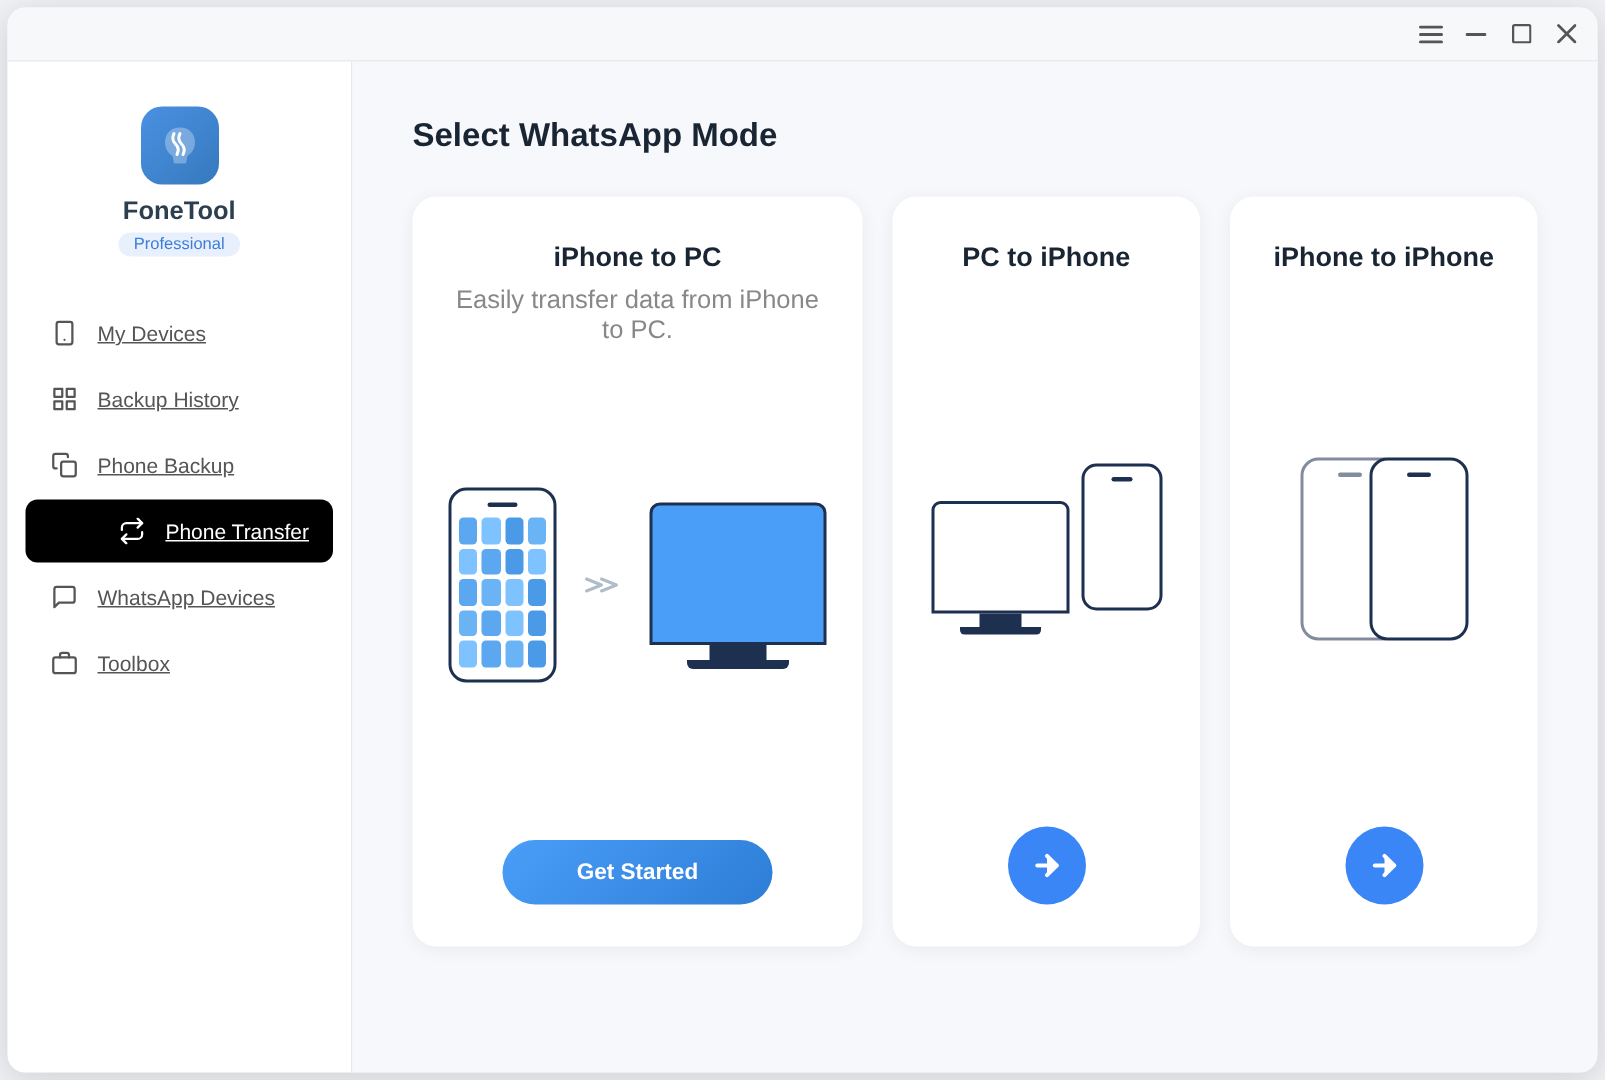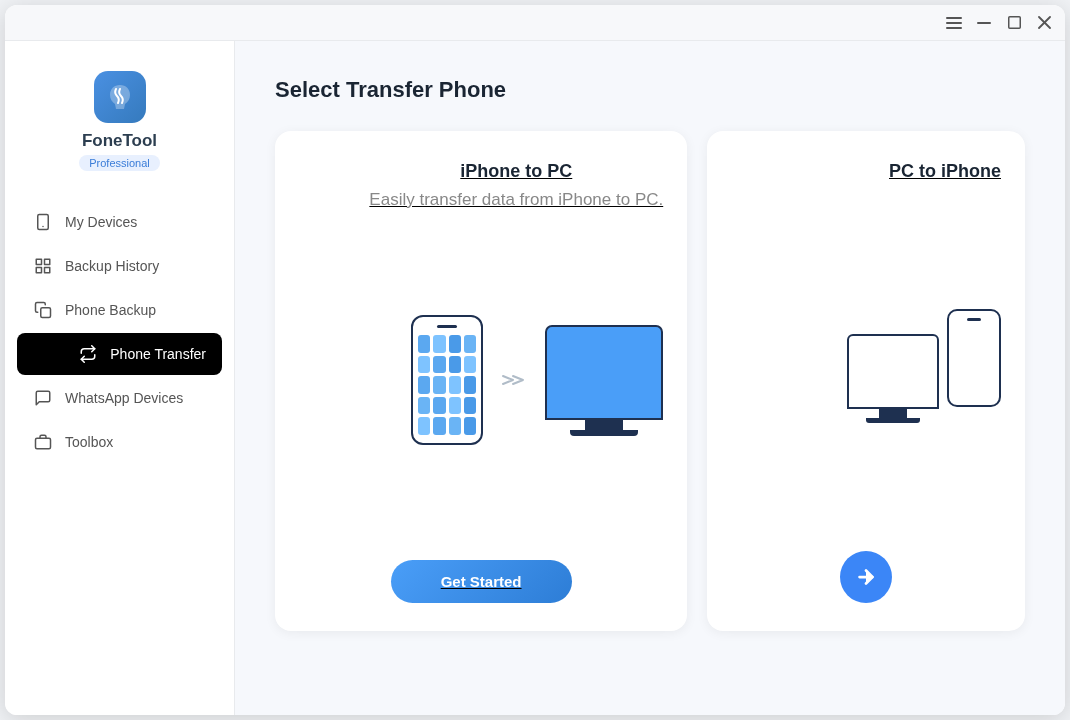"Select Transfer Phone" div.page-title { text: Transfer Phone -> WhatsApp Mode }
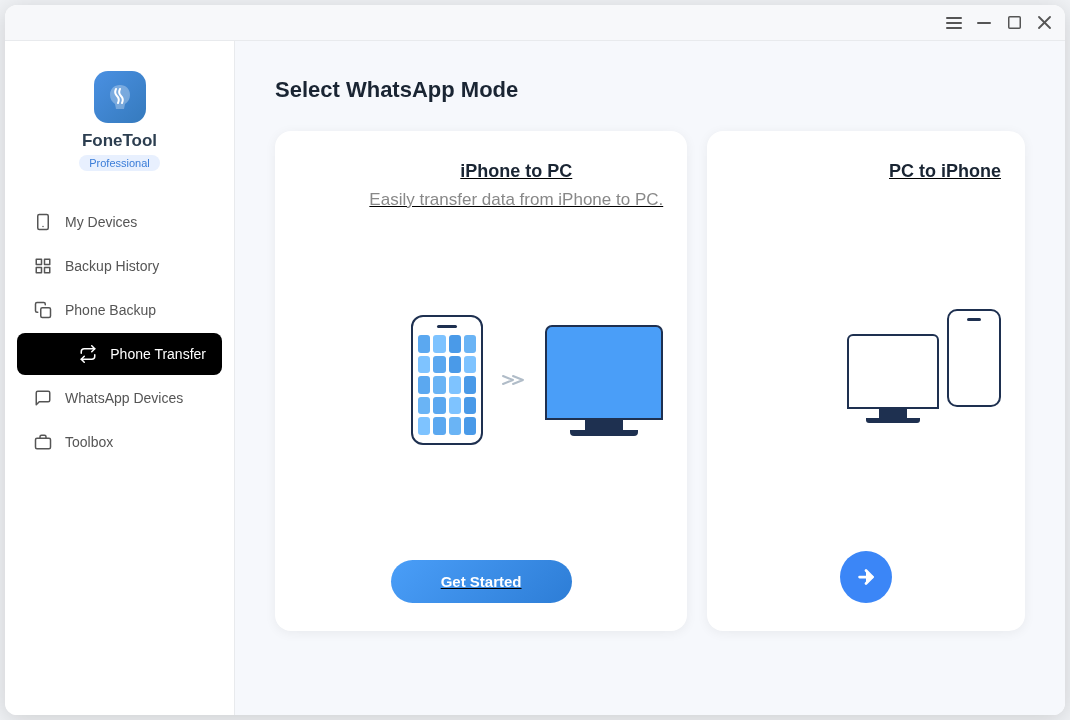"iPhone to PC" .card { align-items: flex-end -> center; text-decoration: underline -> none }
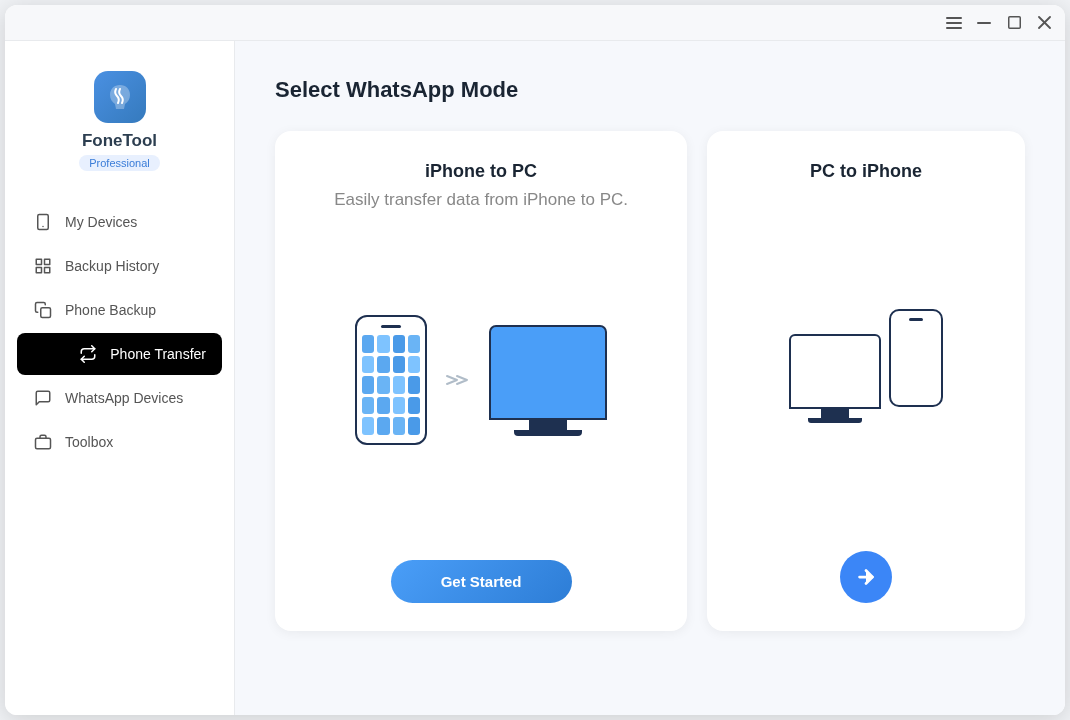"iPhone to iPhone" div.card { html: none -> <div> <div> <div>iPhone to iPhone</div> </div> <div> <div> <div> <div></div> </div> <div> <div></div> </div> </div> </div> <div> <div> <svg> <line></line> <polyline></polyline> </svg> </div> </div> </div> }
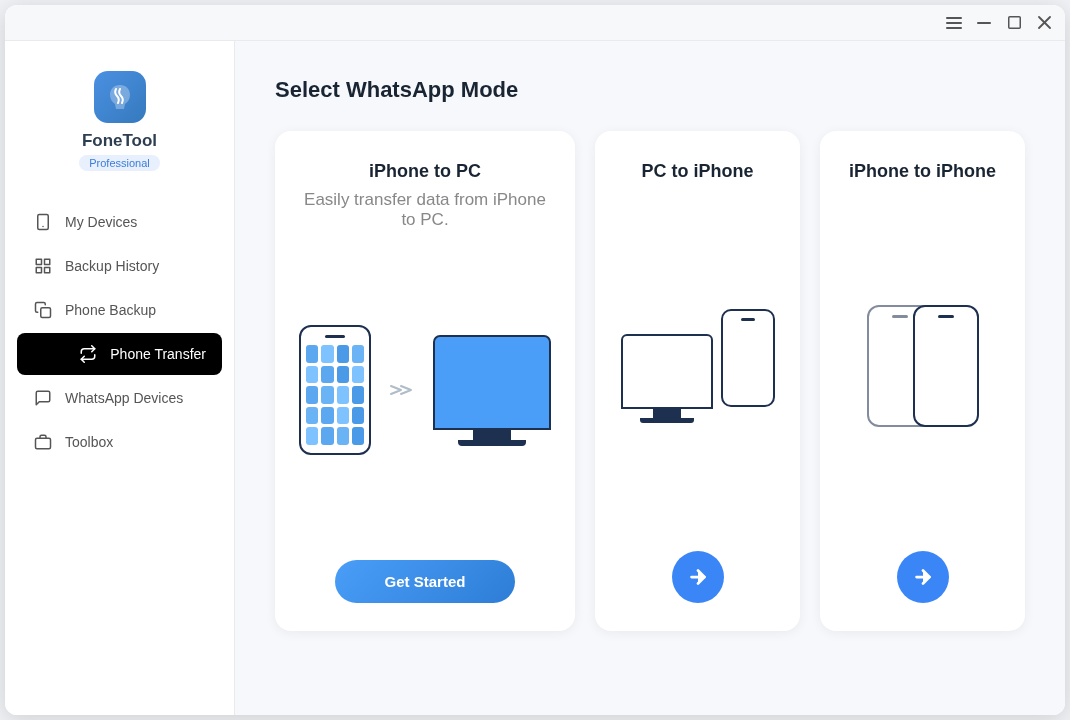"My Devices" .nav-item { text-decoration: none -> underline }
